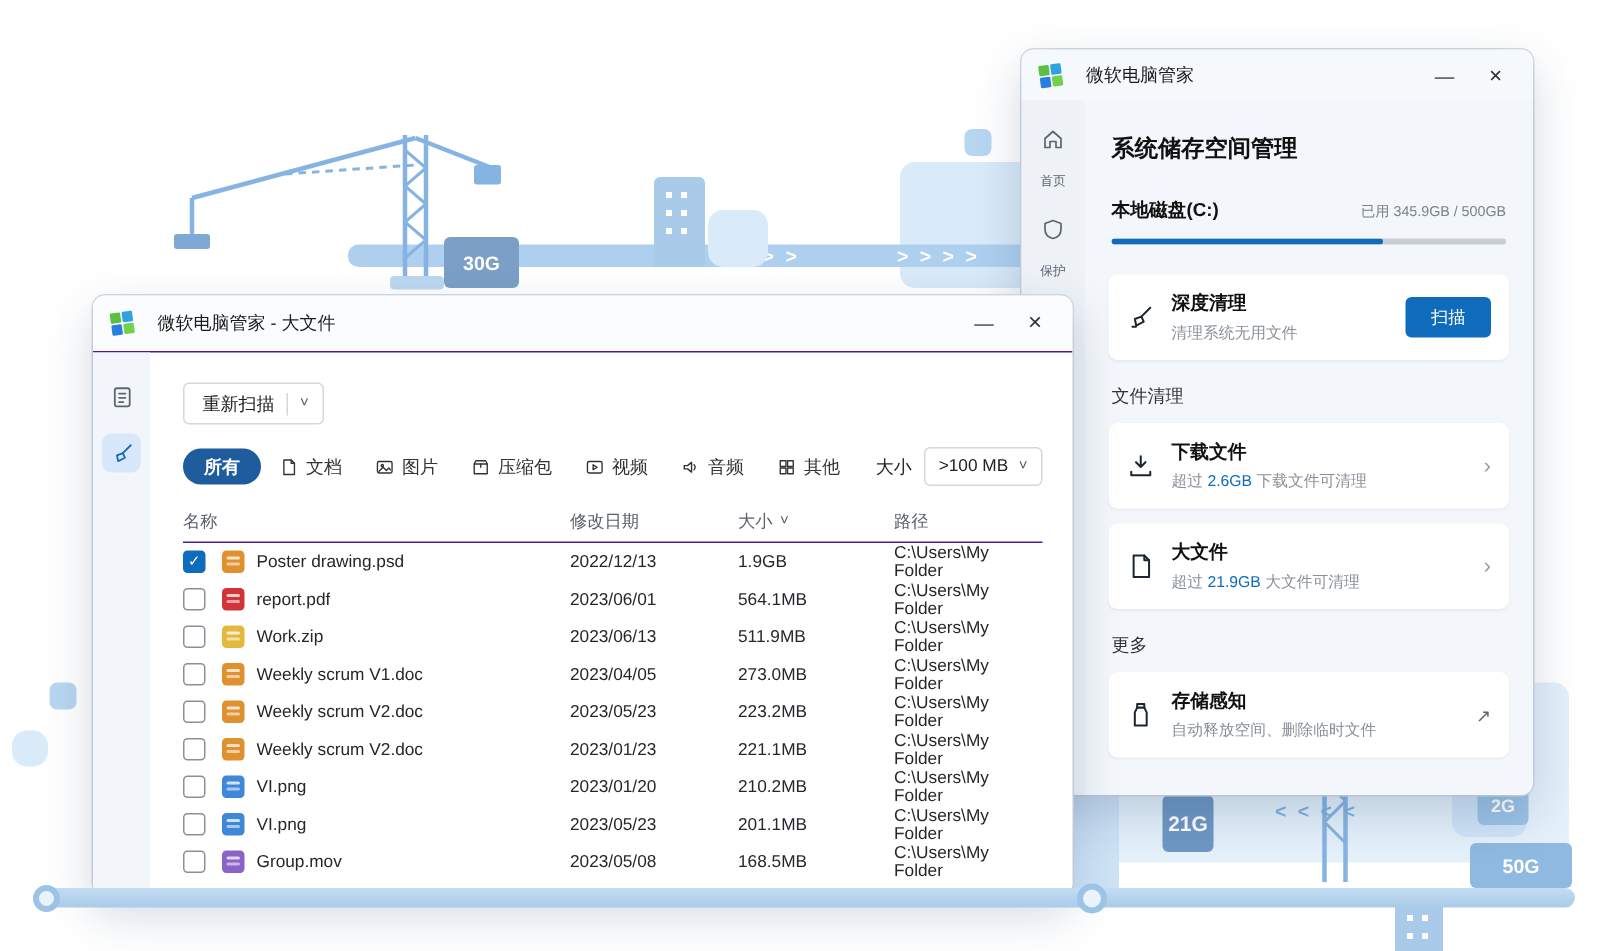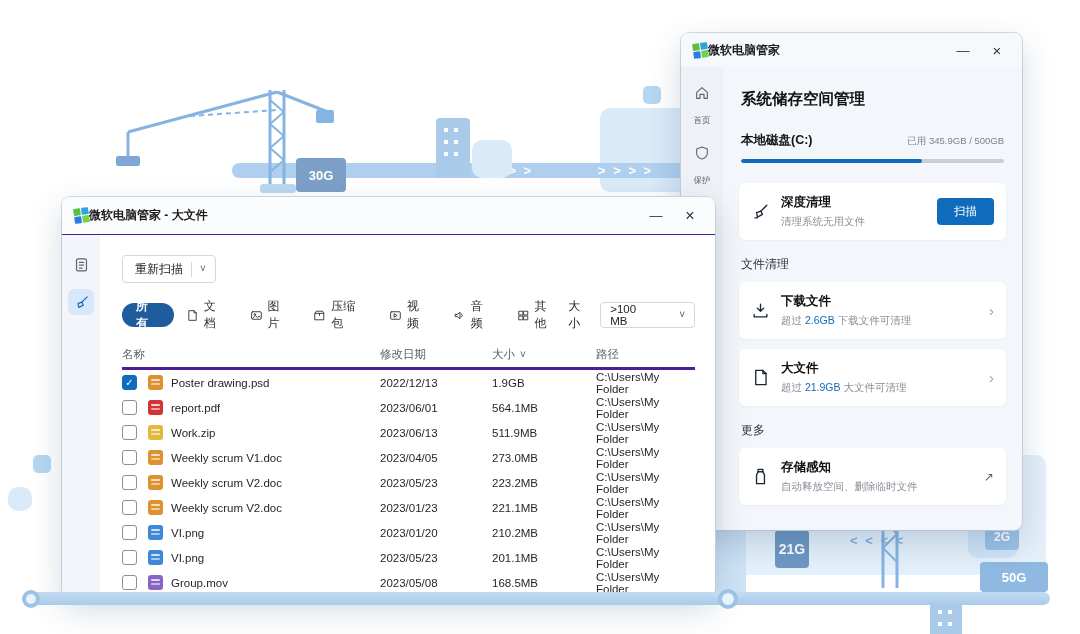"微软电脑管家" .title-left { font-weight: bold -> none; gap: 0 -> 16px }
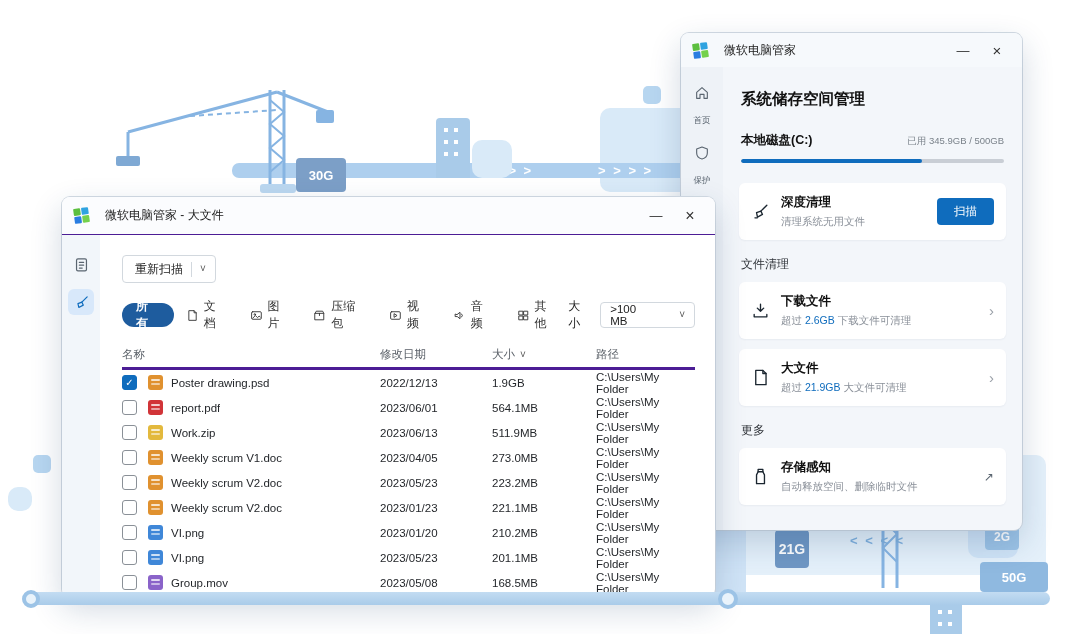">100 MB" .size-select { gap: 23px -> 7px }
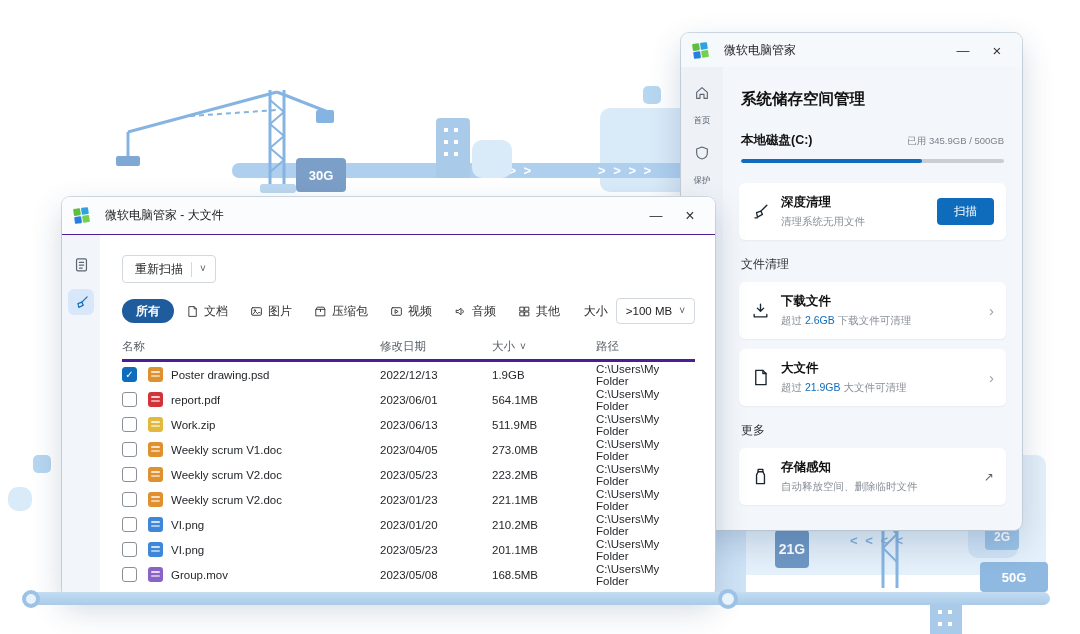"名称" .thead { border-bottom: 3px solid #4c1d95 -> 1px solid #4c1d95 }
